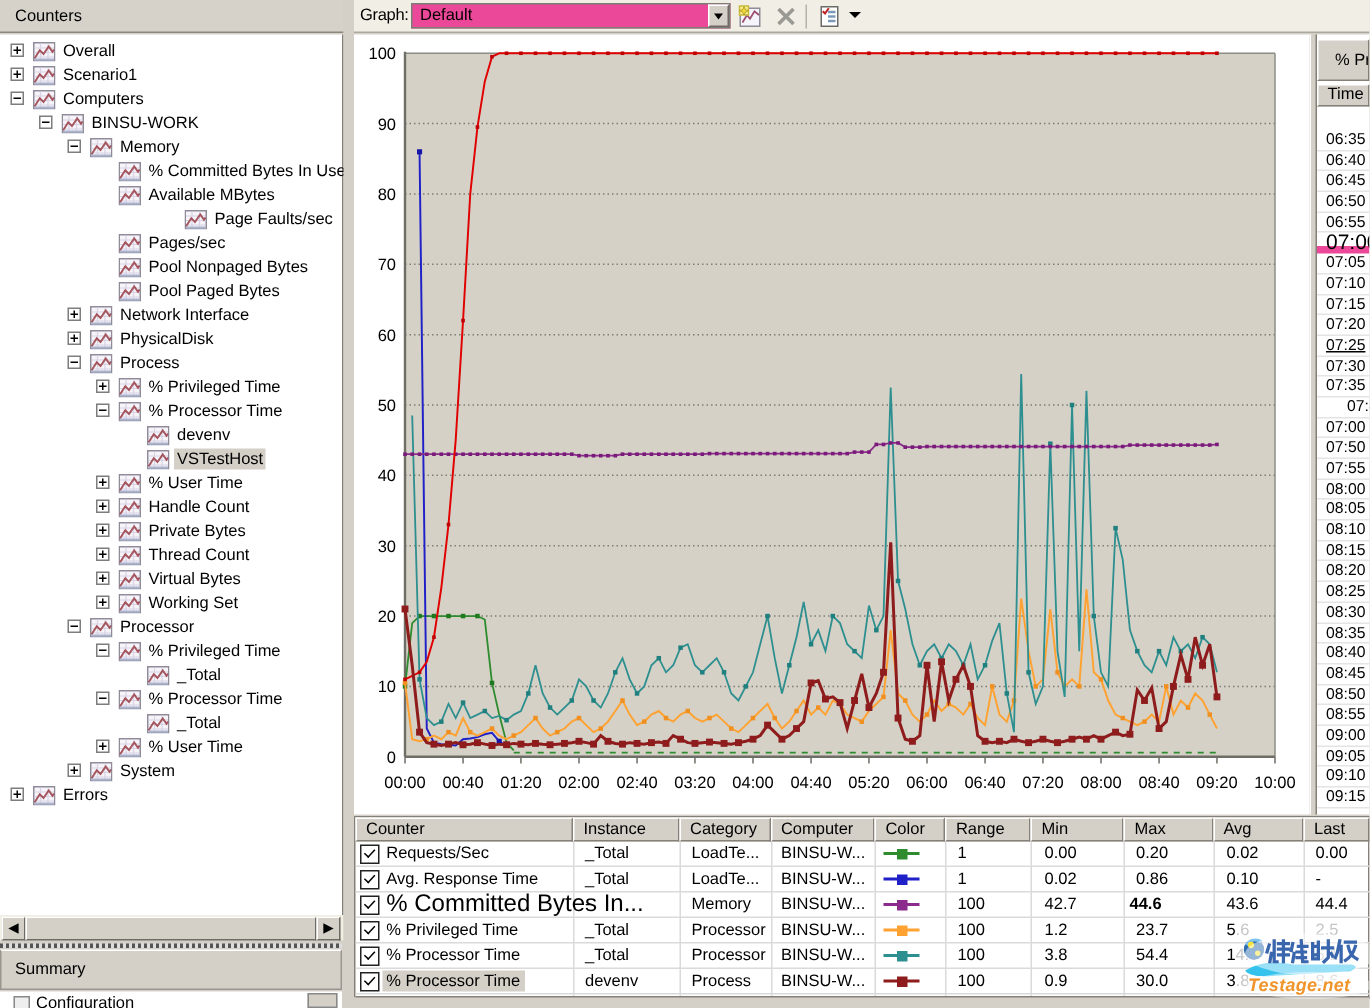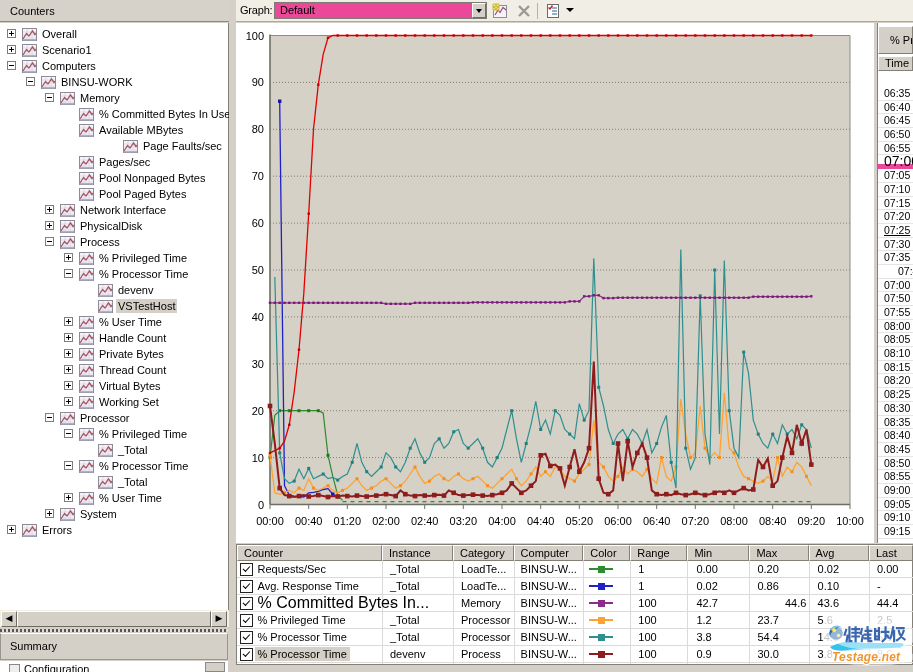"44.6" span { font-weight: none -> bold; left: 548px -> 516px }
